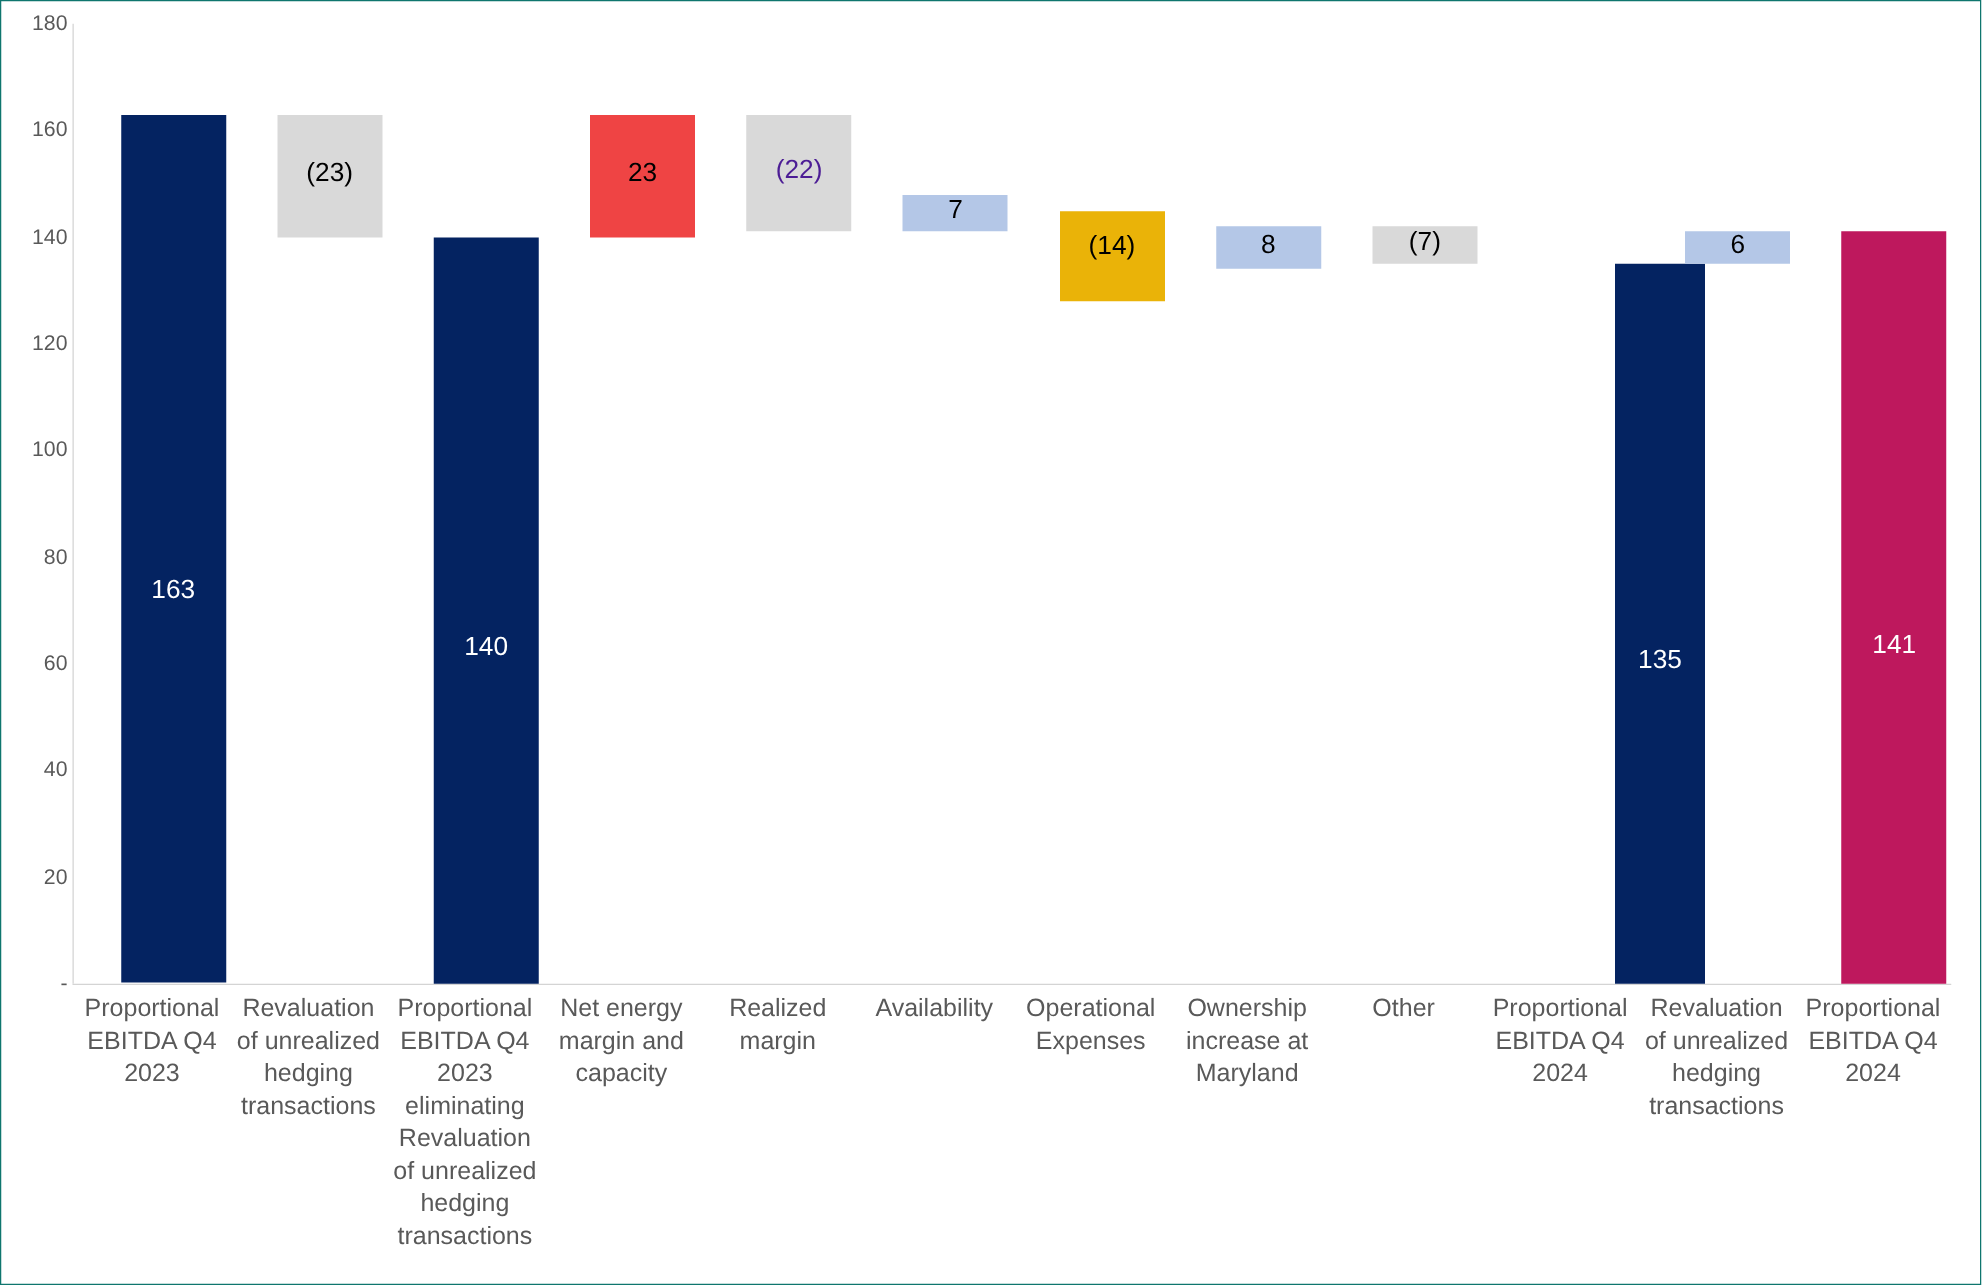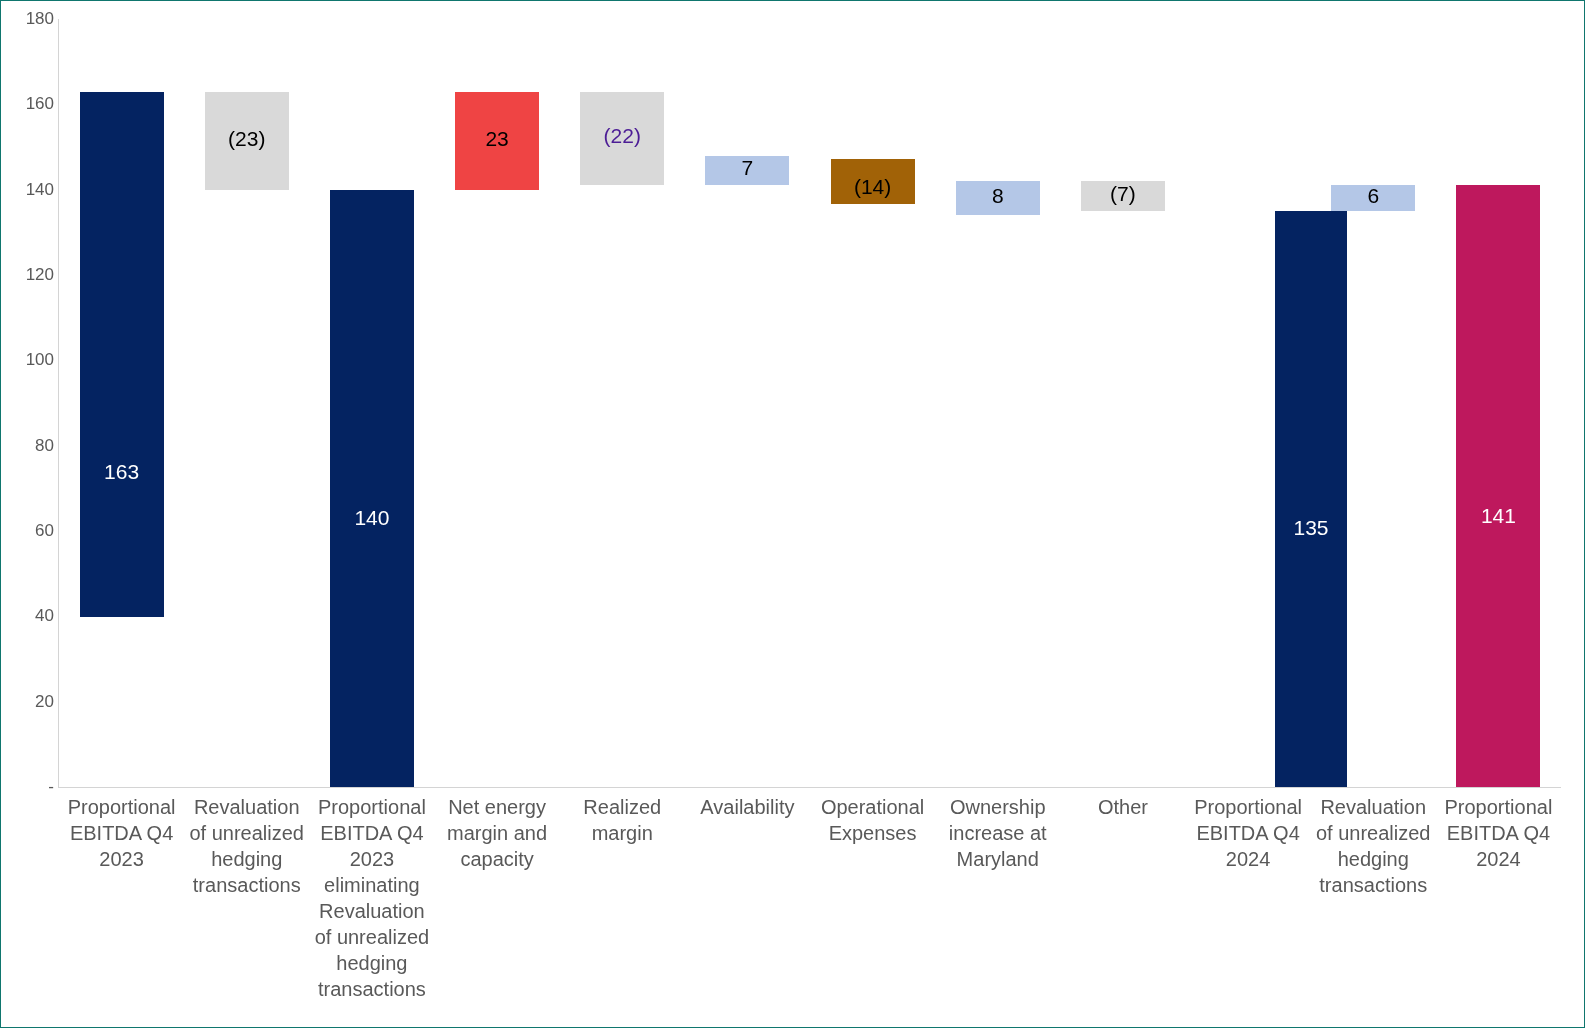"(23)" .bar { margin-left: none -> 17px }
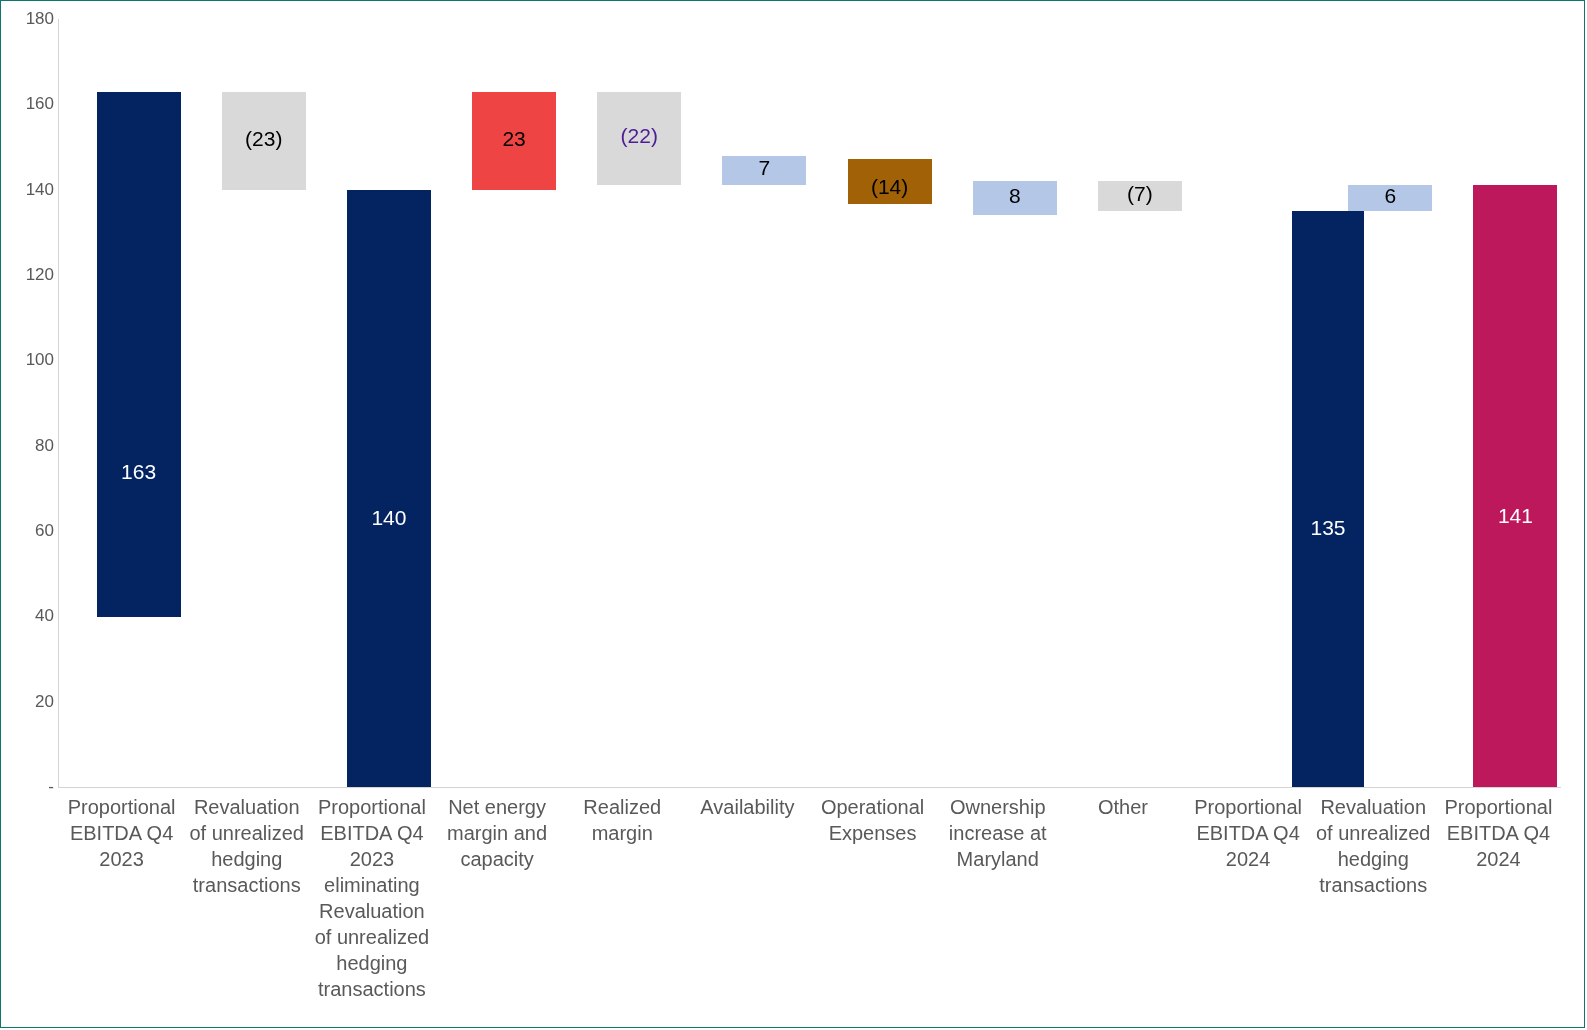"(14)" div.bar { background: #a16207 -> #eab308; height: 45px -> 72px; top: 140px -> 150px }
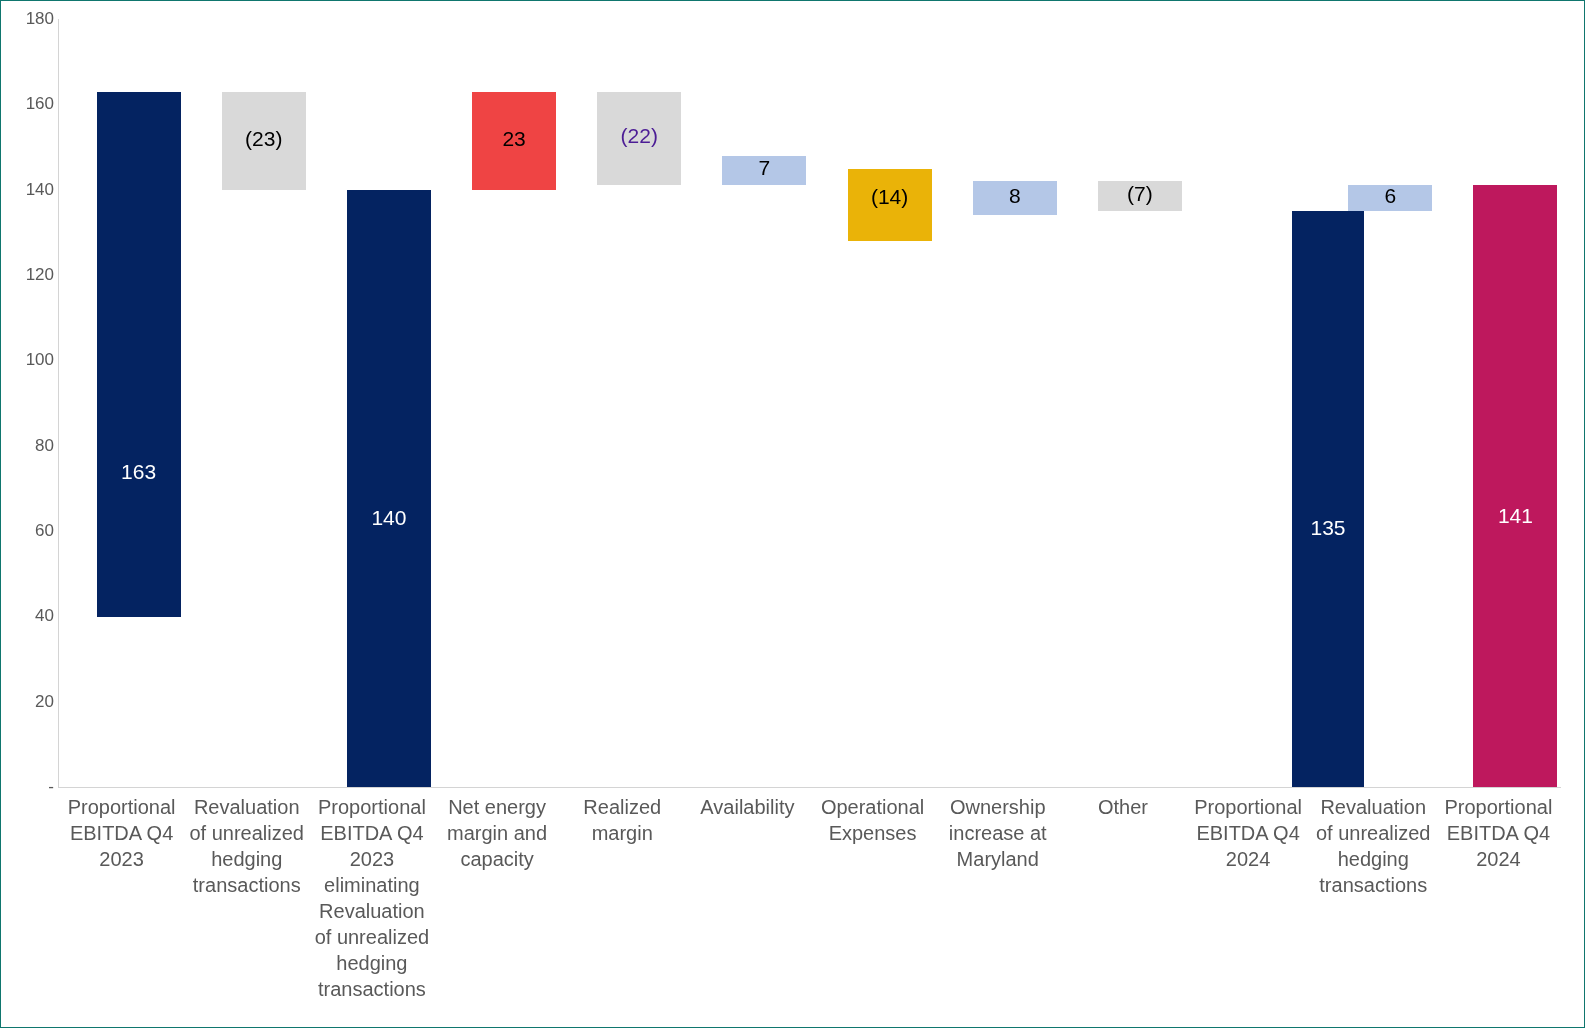"163" div.bar { height: 525px -> 694px }
